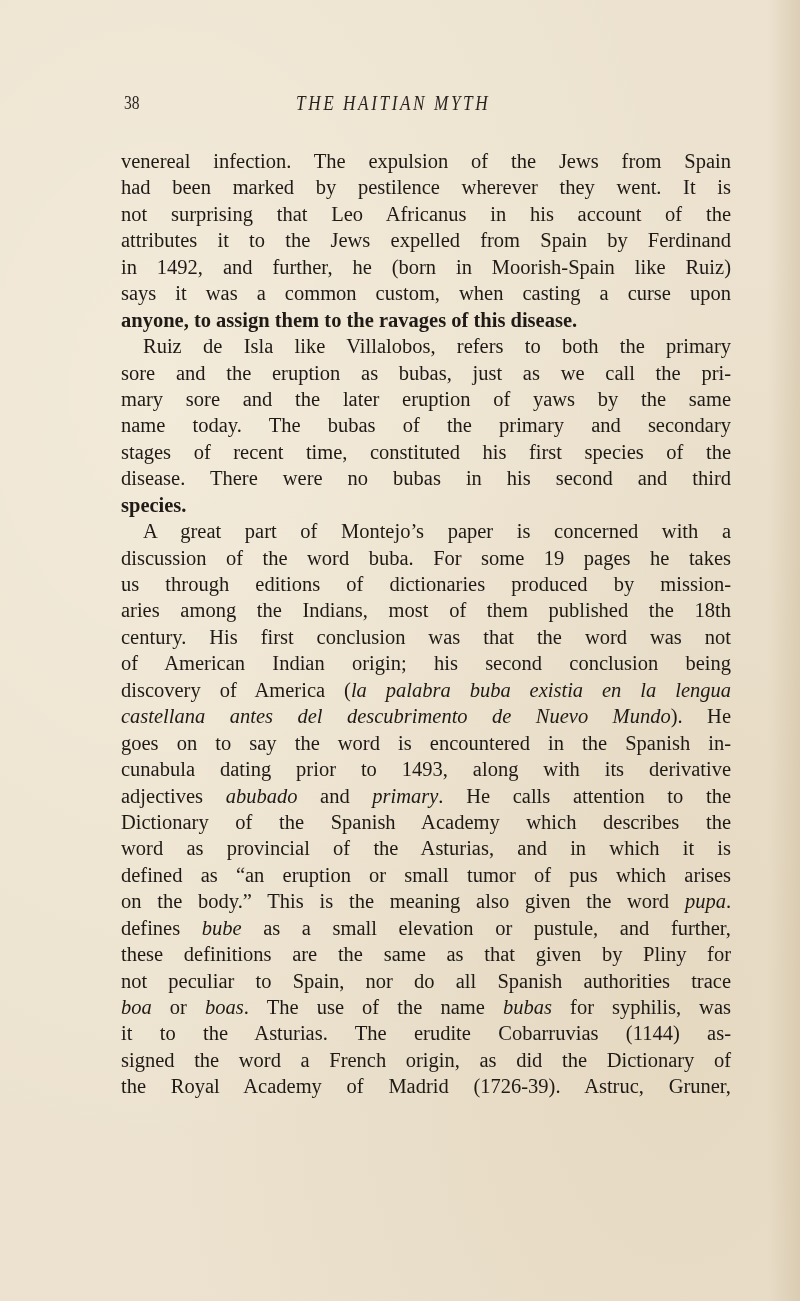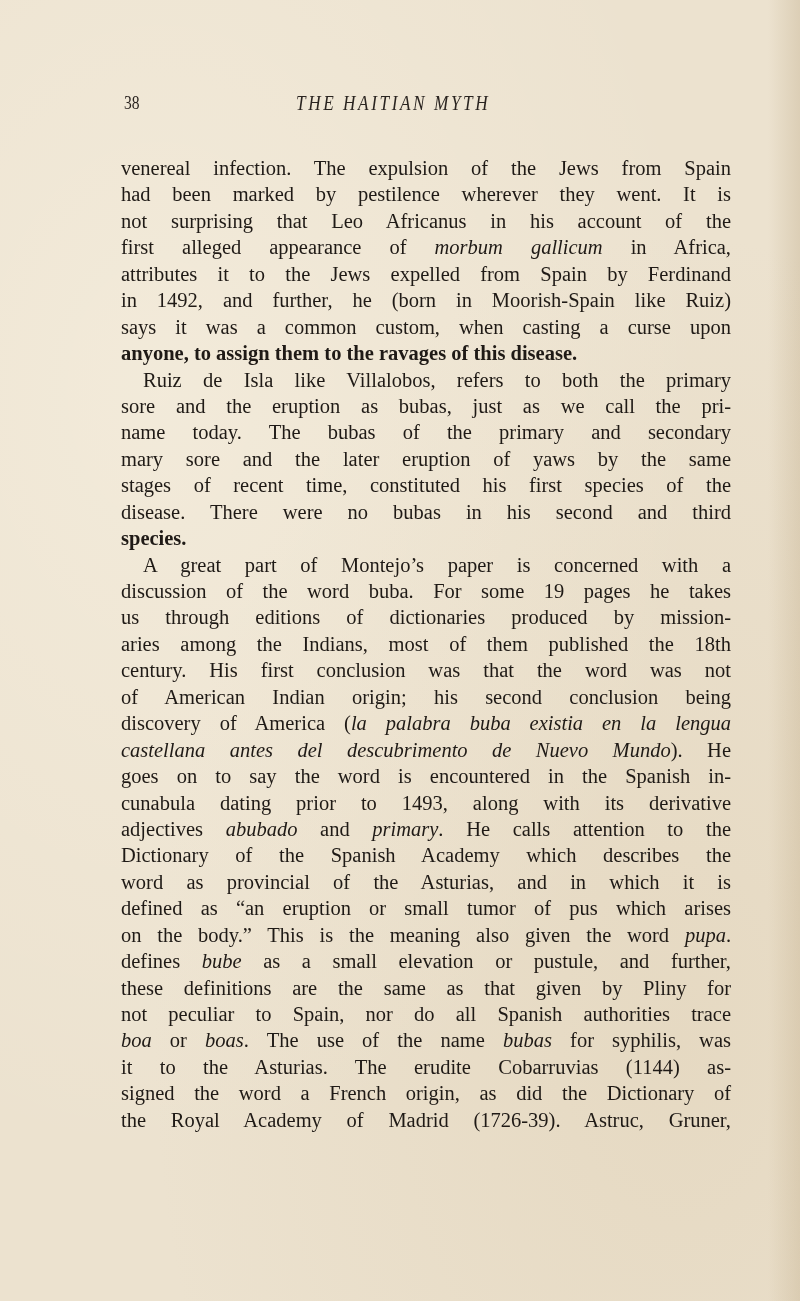"venereal infection. The expulsion of" .body-text { top: 155px -> 148px }
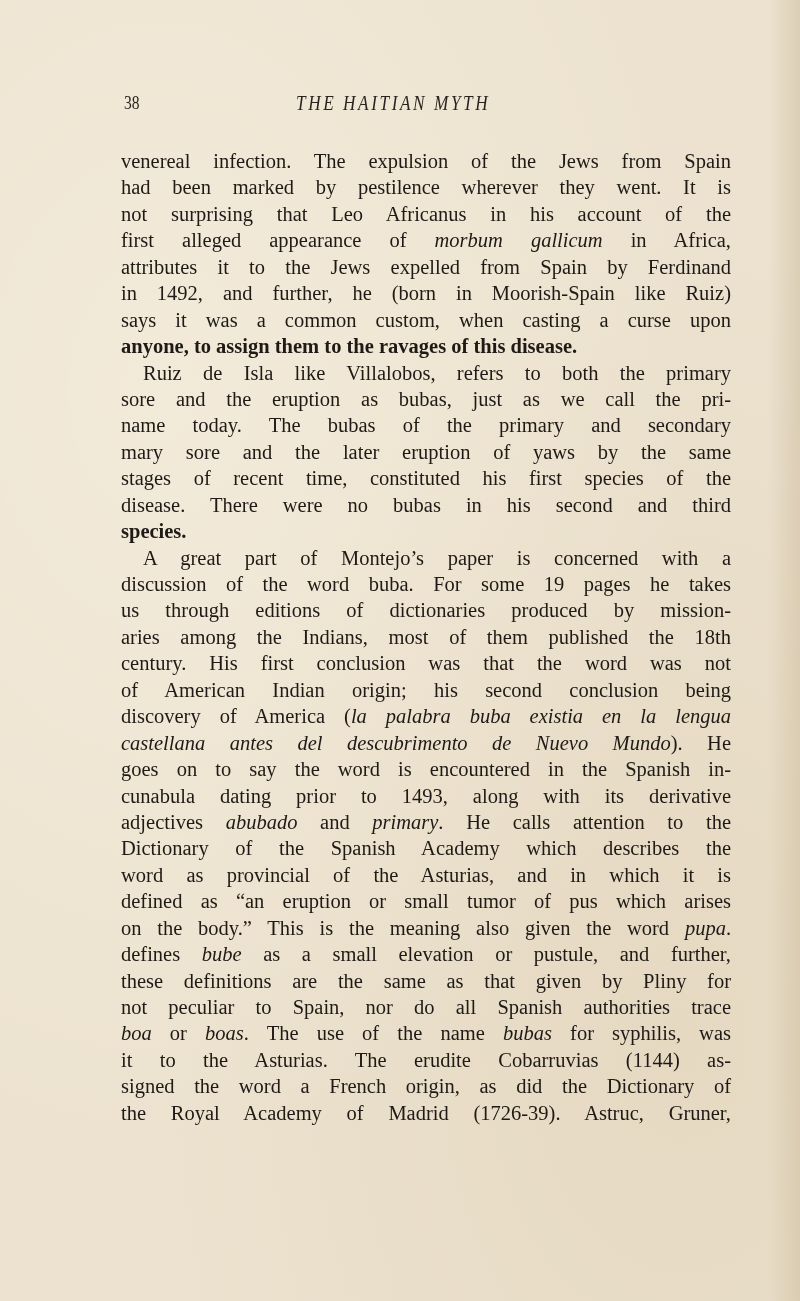"first alleged appearance of morbum" span.line { html: <span><span>first alleged appearance of </span><span>morbum gallicum</span><span> in Africa,</span></span> -> none }
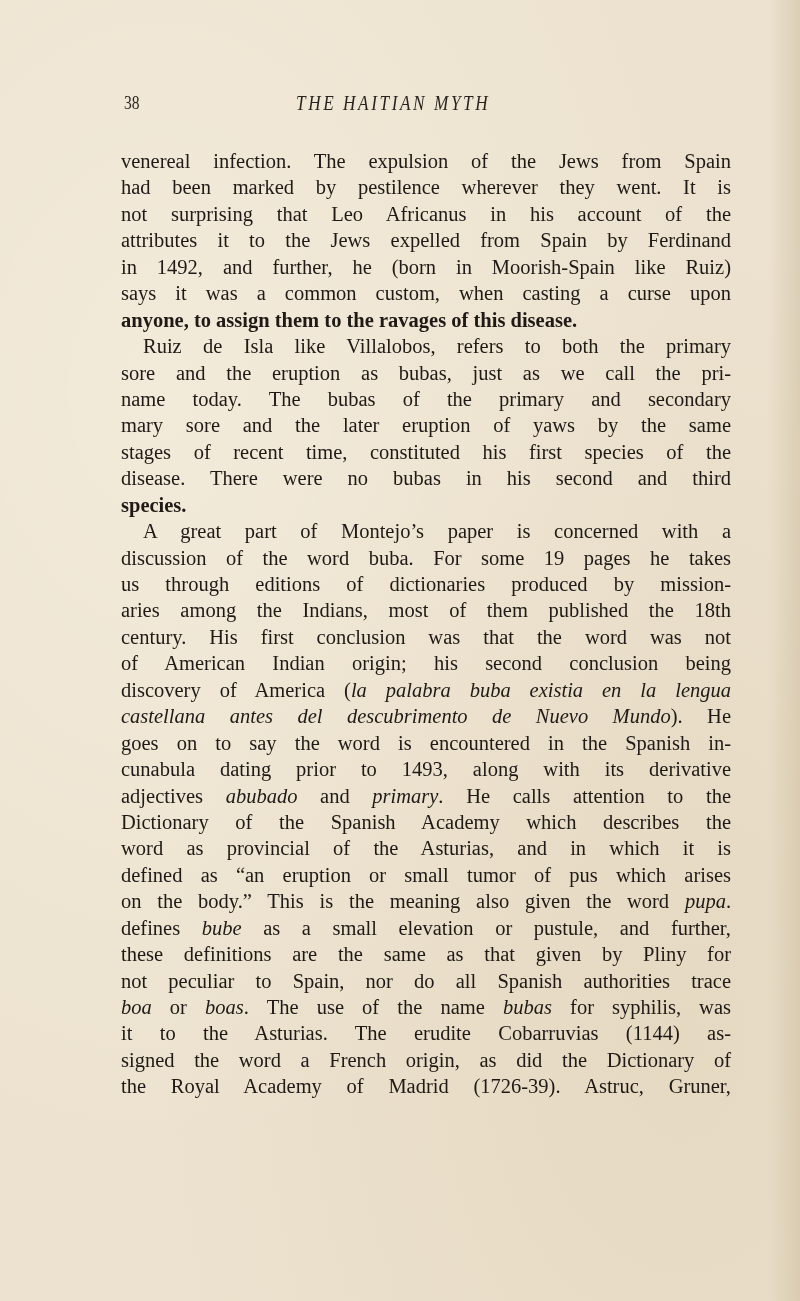"name today. The bubas of" span.line { order: before "mary sore and the later" -> after "mary sore and the later" }
